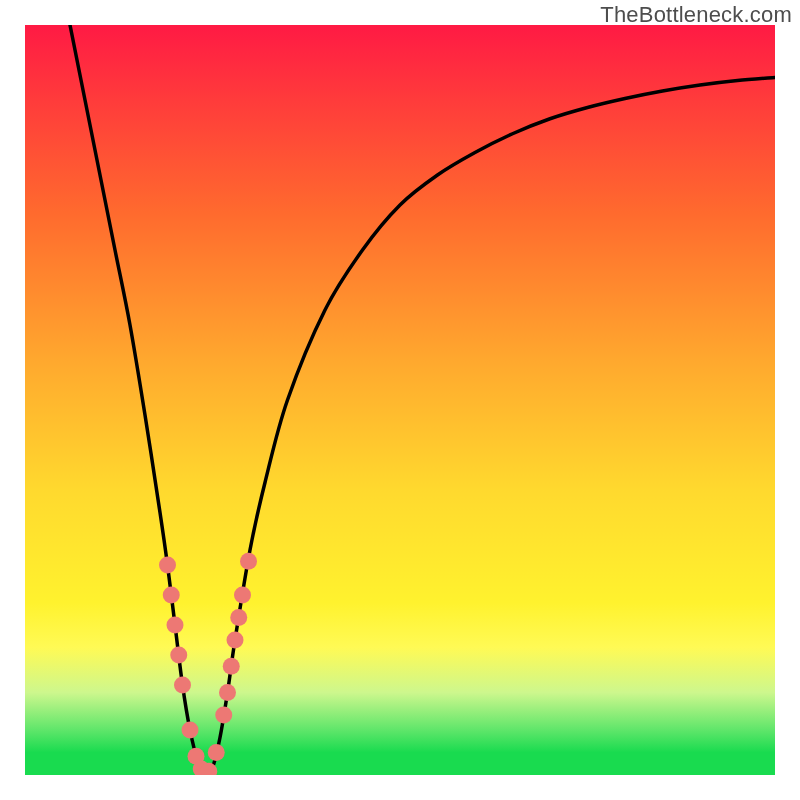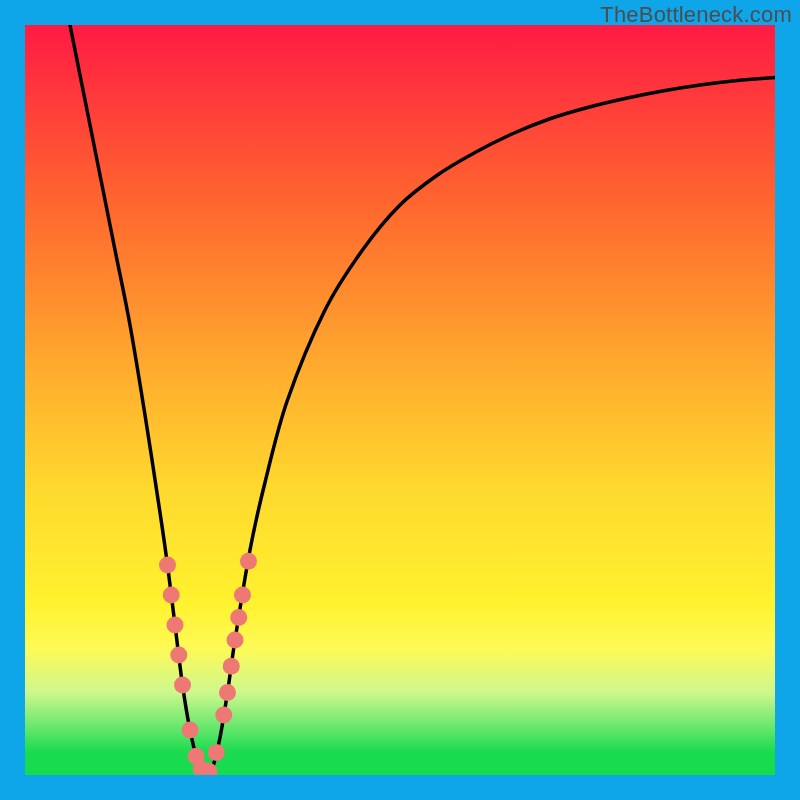"TheBottleneck.com" .frame { background: #0ea5e9 -> #ffffff }
